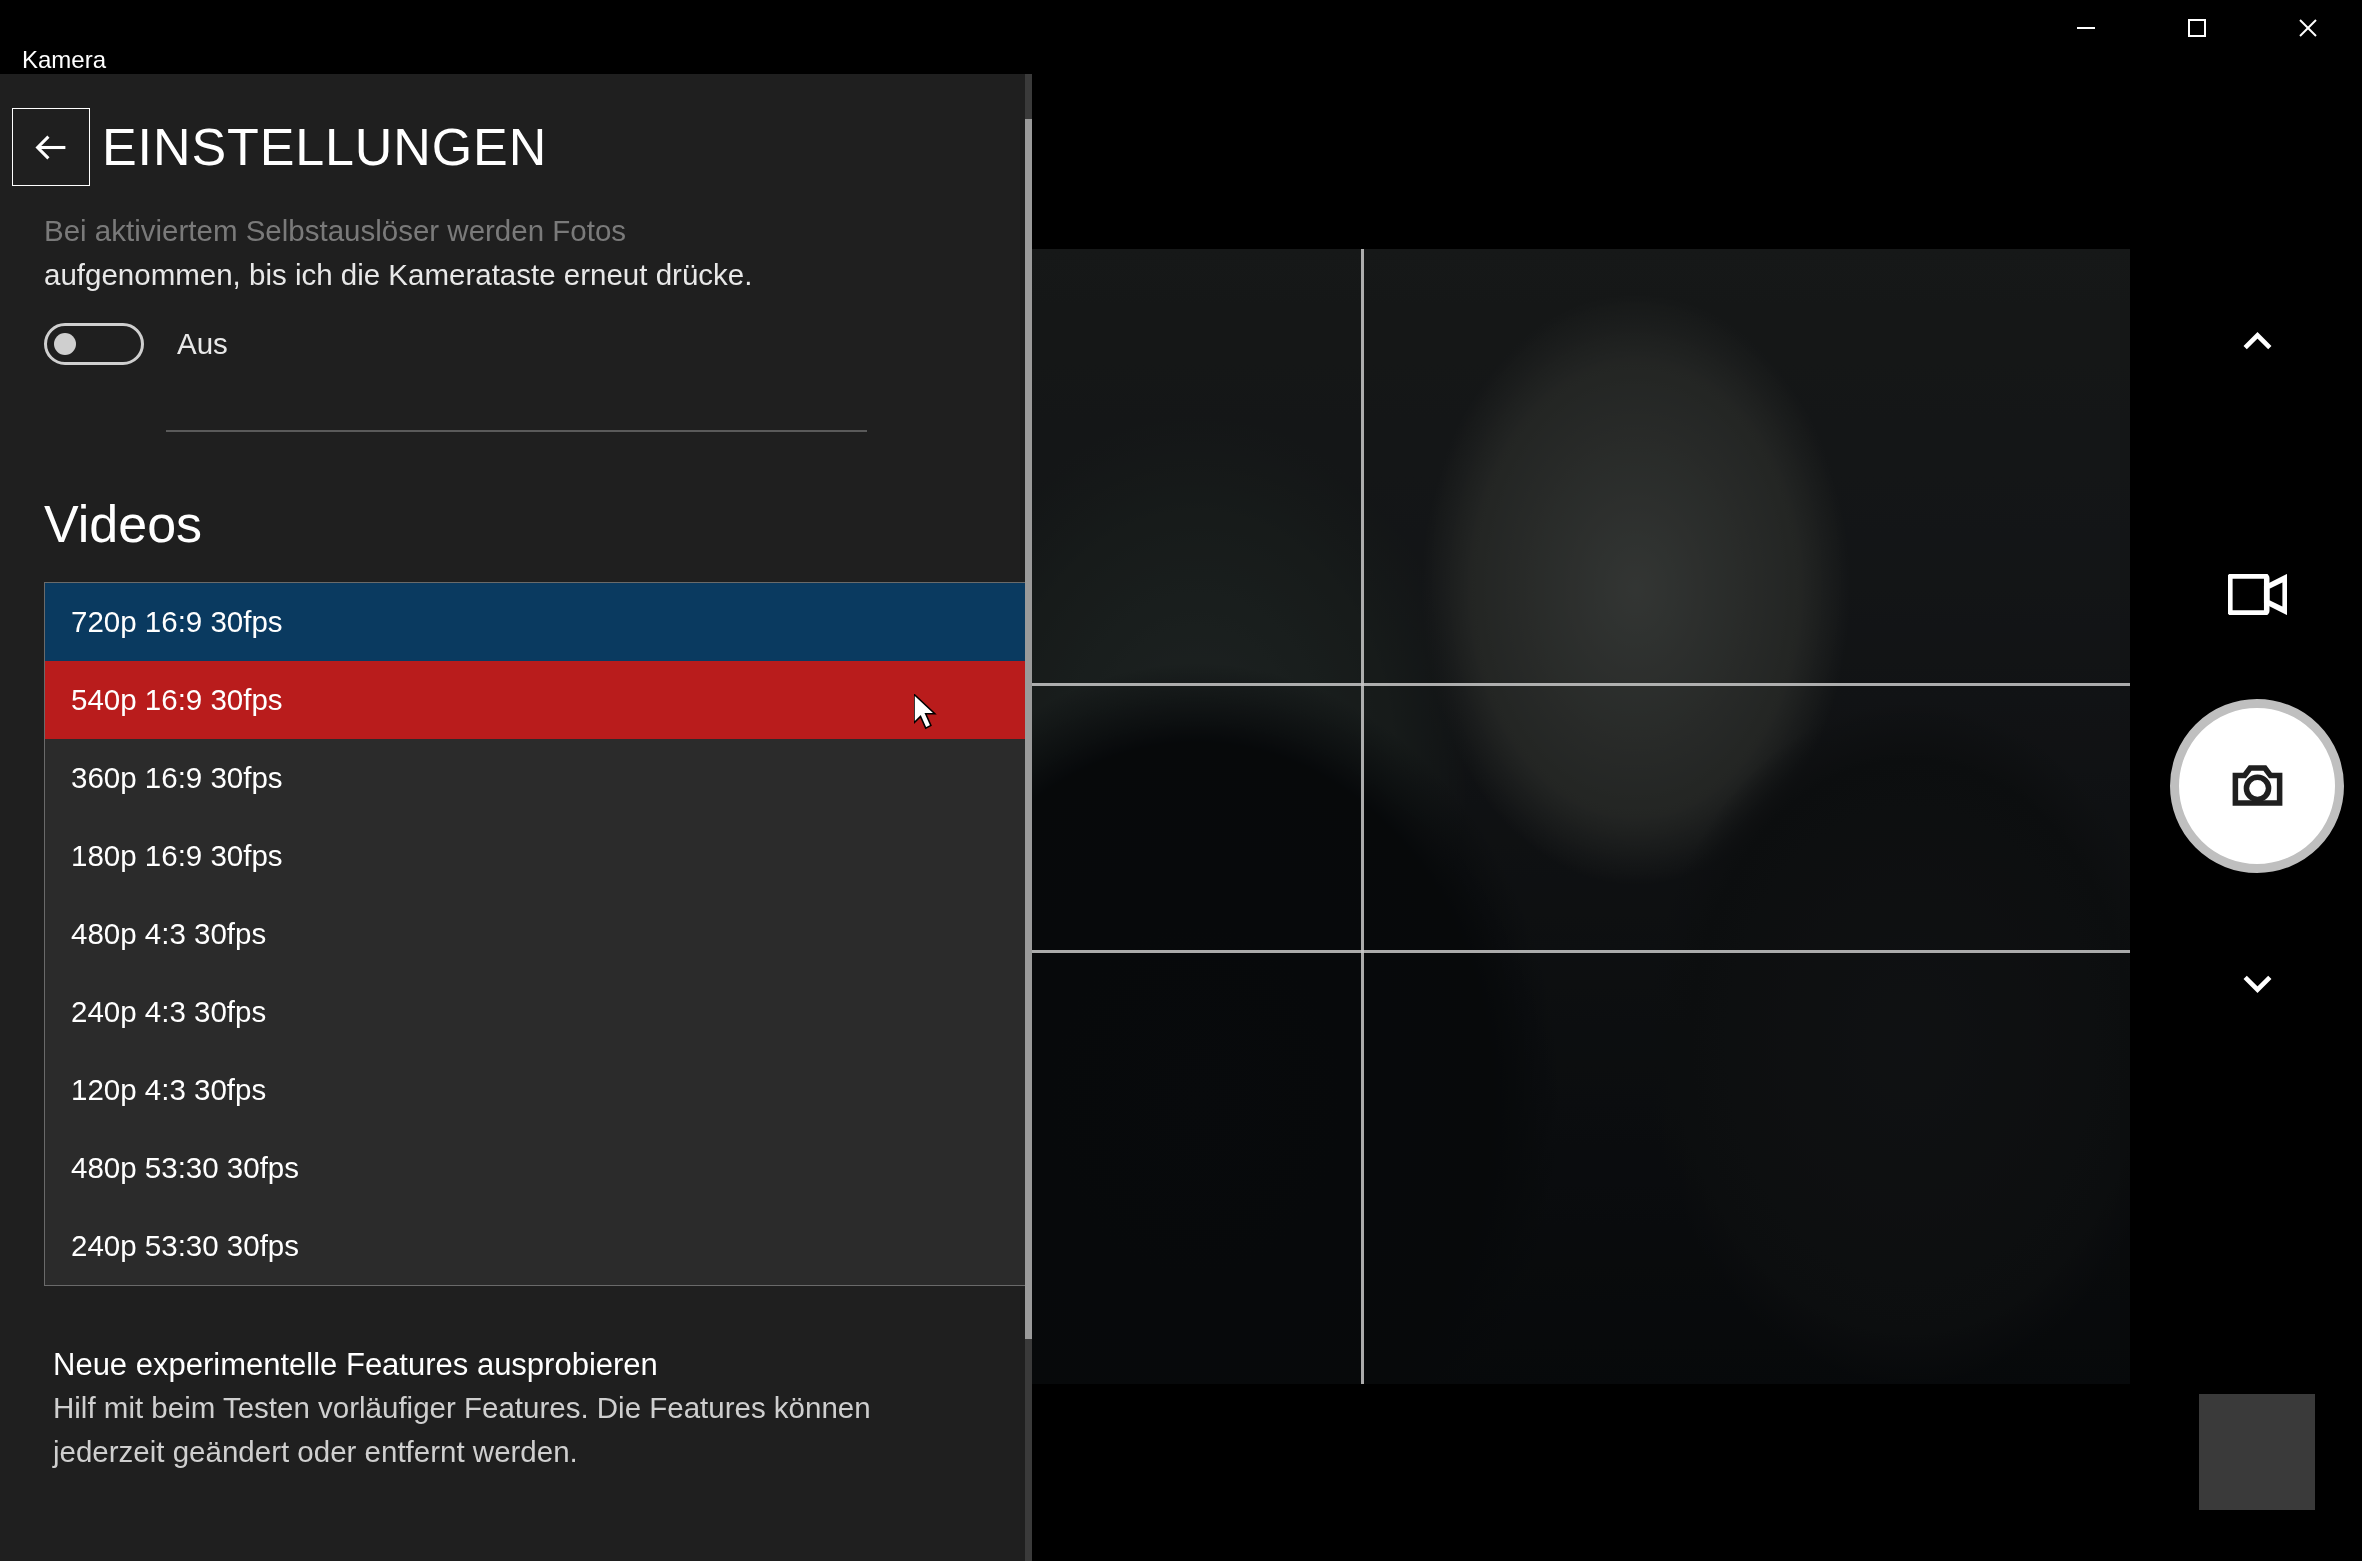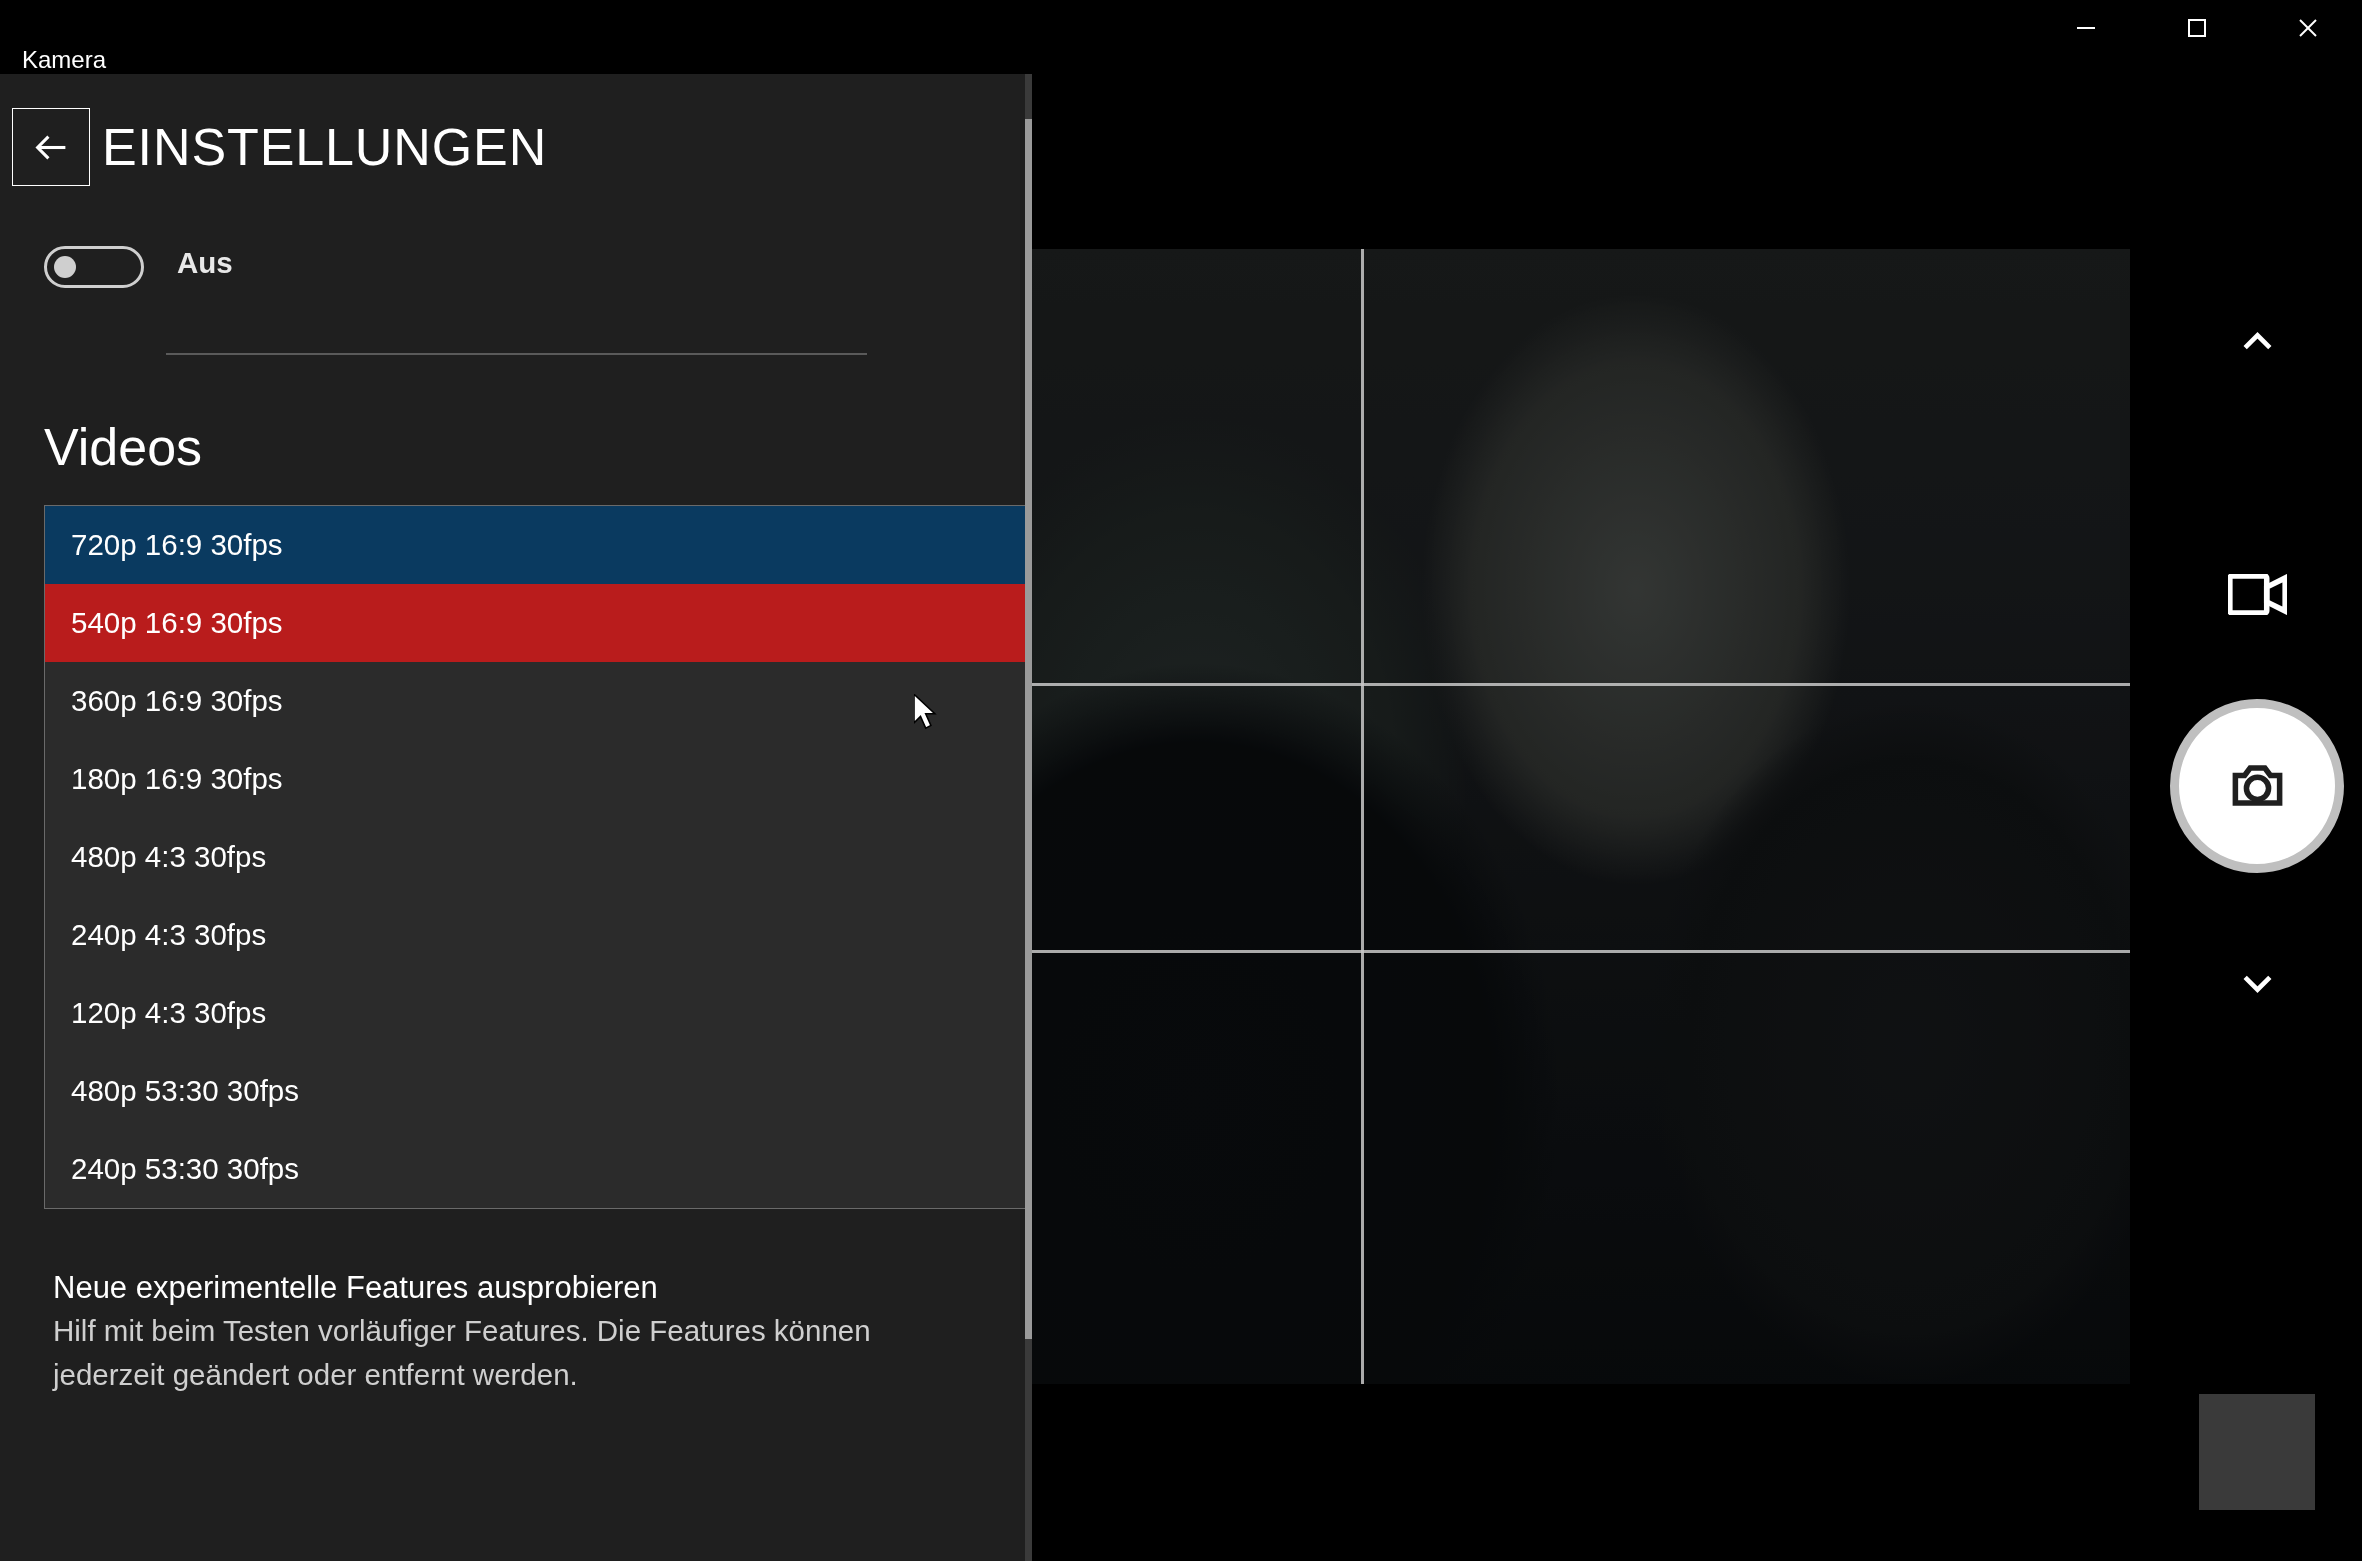"Bei aktiviertem Selbstauslöser werden" div.truncated-top-text { html: none -> <div> <span>Bei aktiviertem Selbstauslöser werden Fotos</span><br> <span>aufgenommen, bis ich die Kamerataste erneut drücke.</span> </div> }
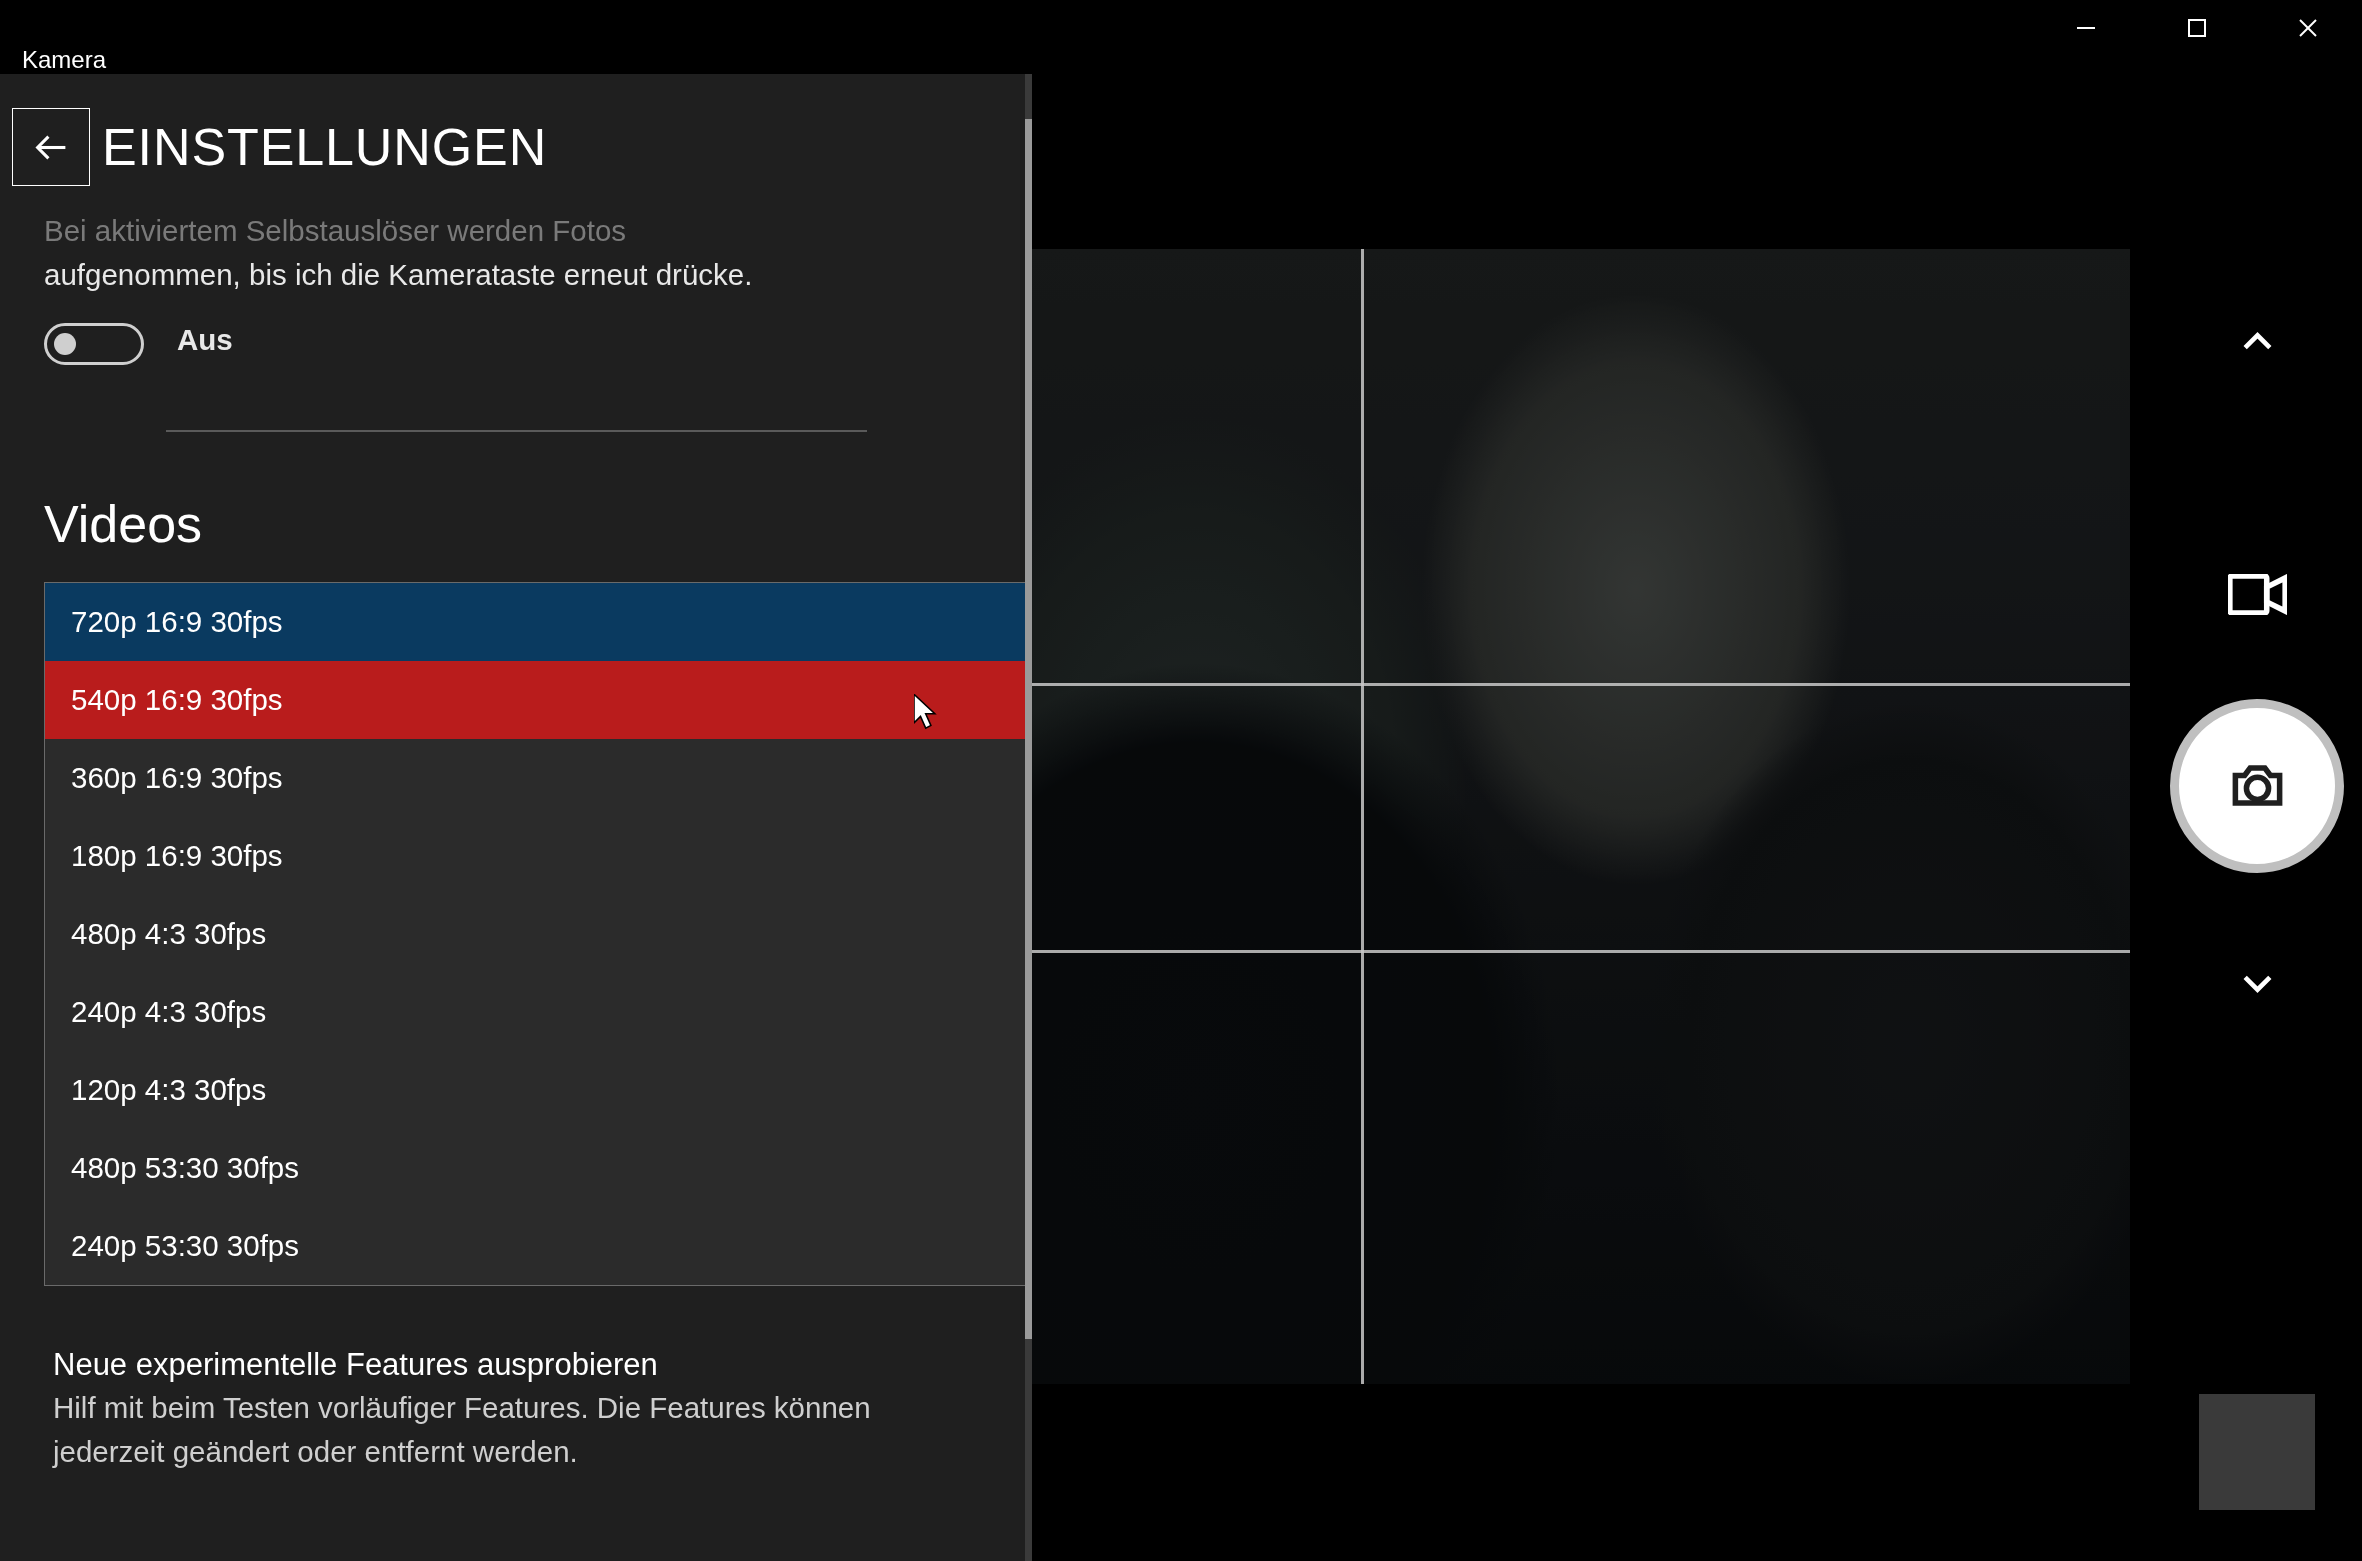"Aus" .toggle-row { align-items: none -> center; font-weight: bold -> none }
